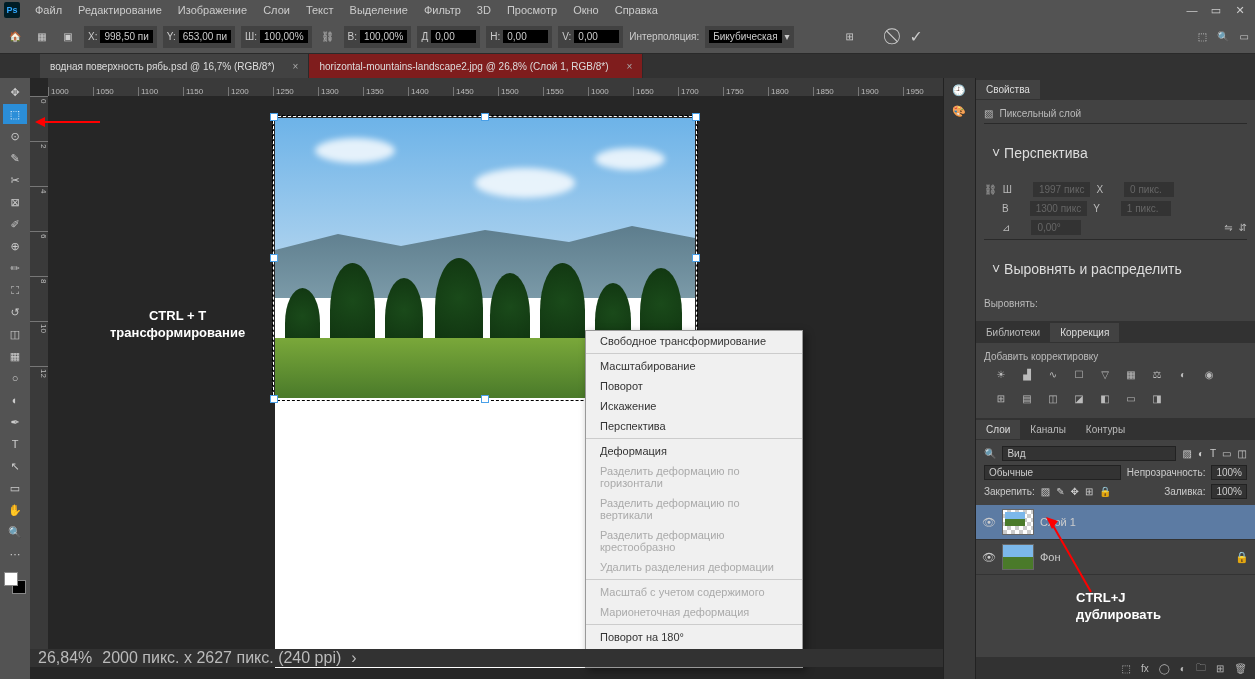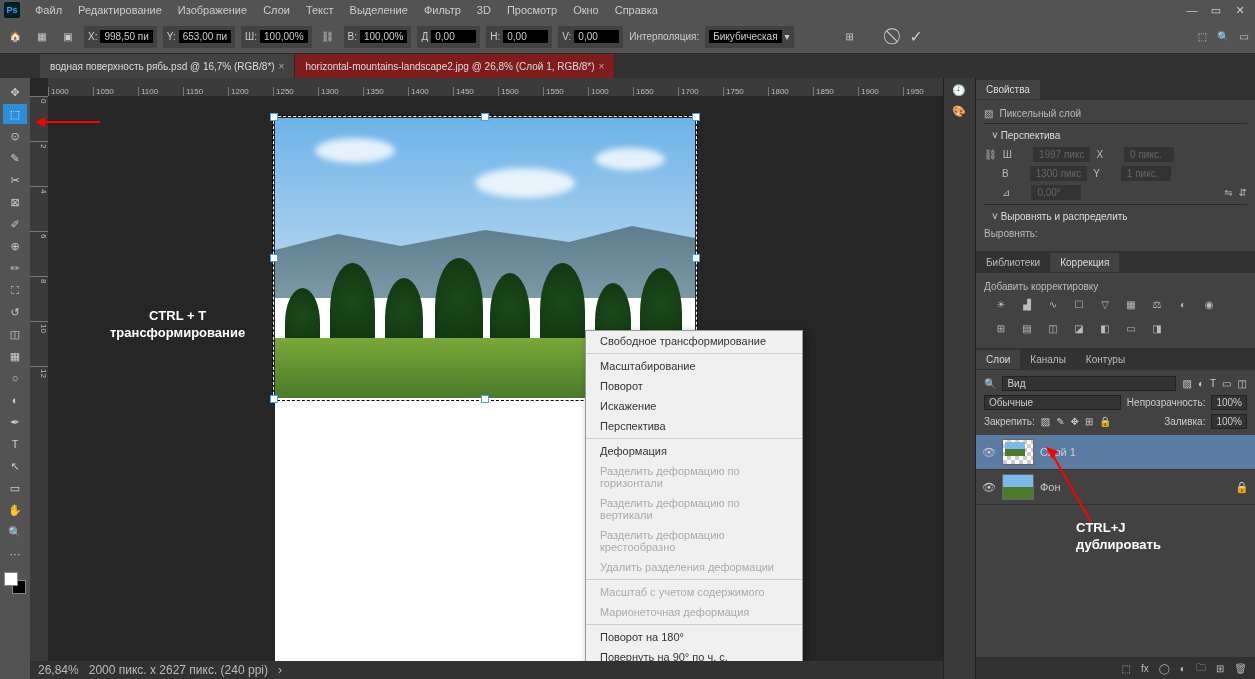"водная поверхность рябь.psd @ 16,7%" .tab { gap: 4px -> 18px }
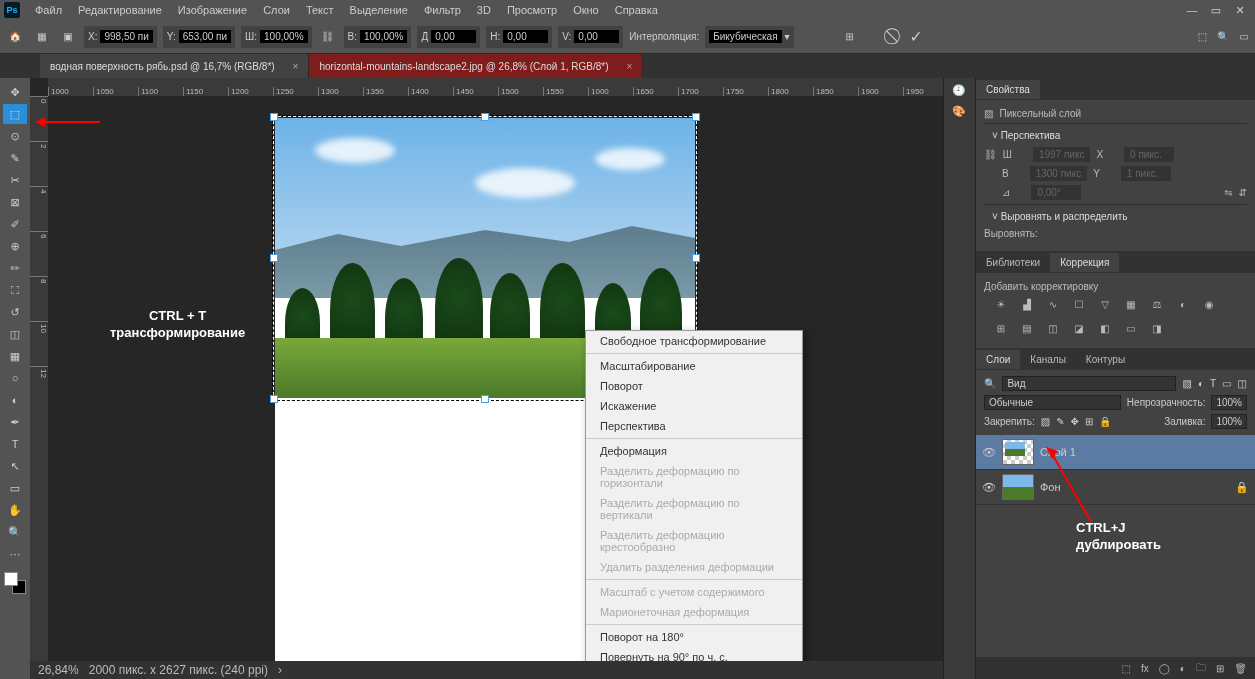"˅ Перспектива" .section-head { font-size: 10px -> 14px; padding: 6px 8px -> 21px 8px }
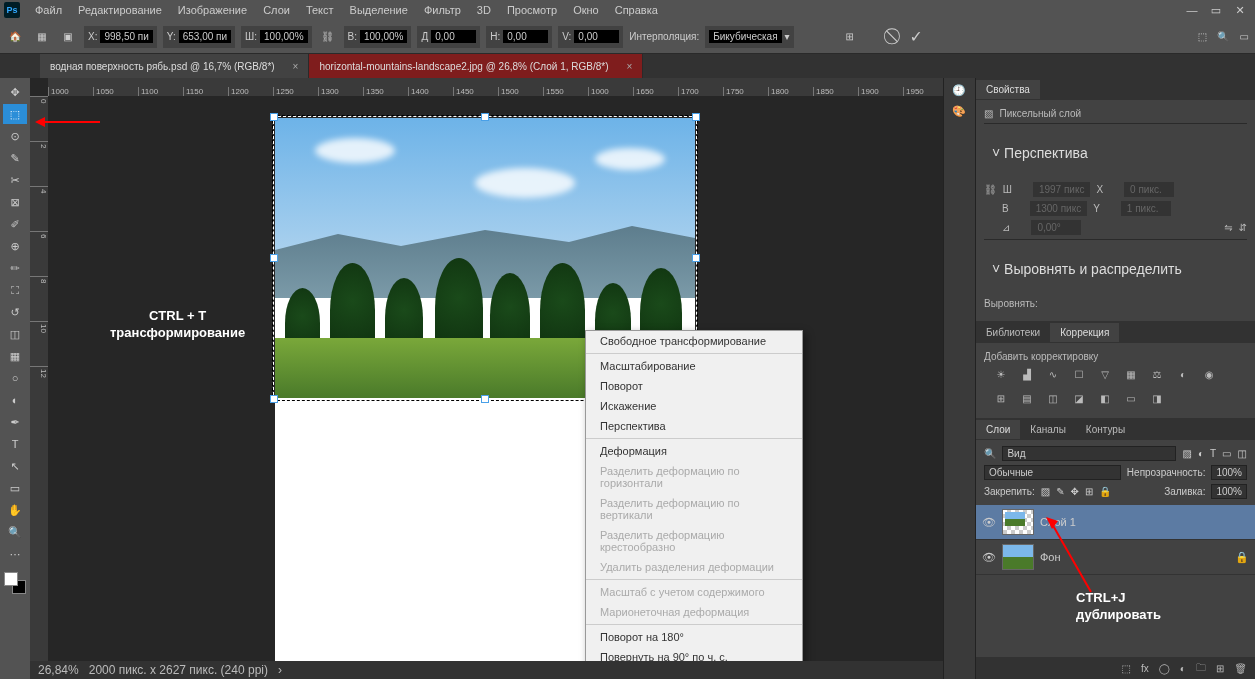"26,84%" .status { bottom: 0 -> 12px; font-size: 12px -> 16px }
